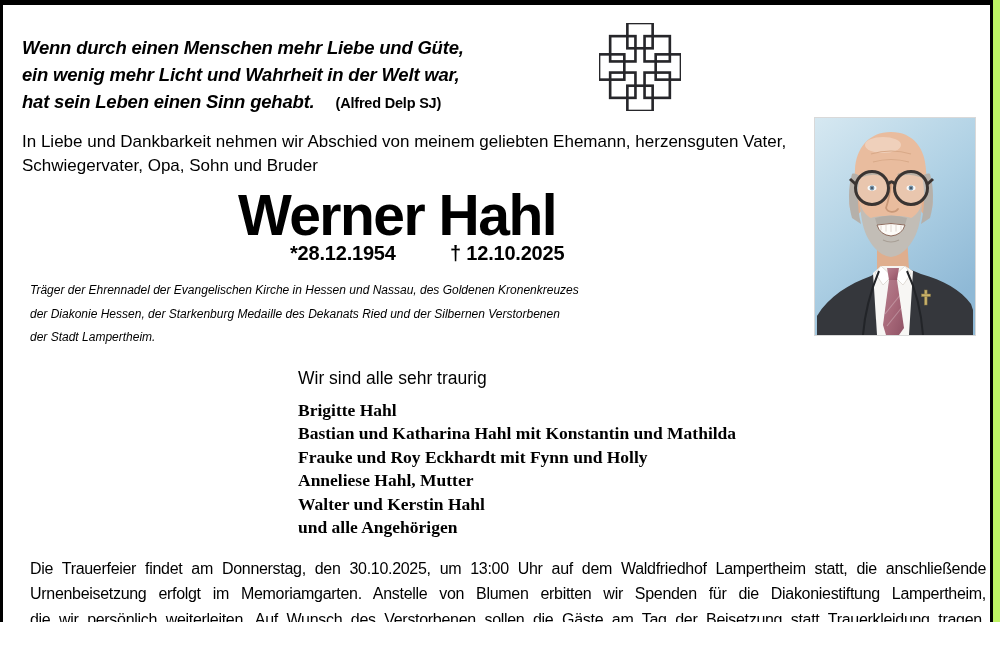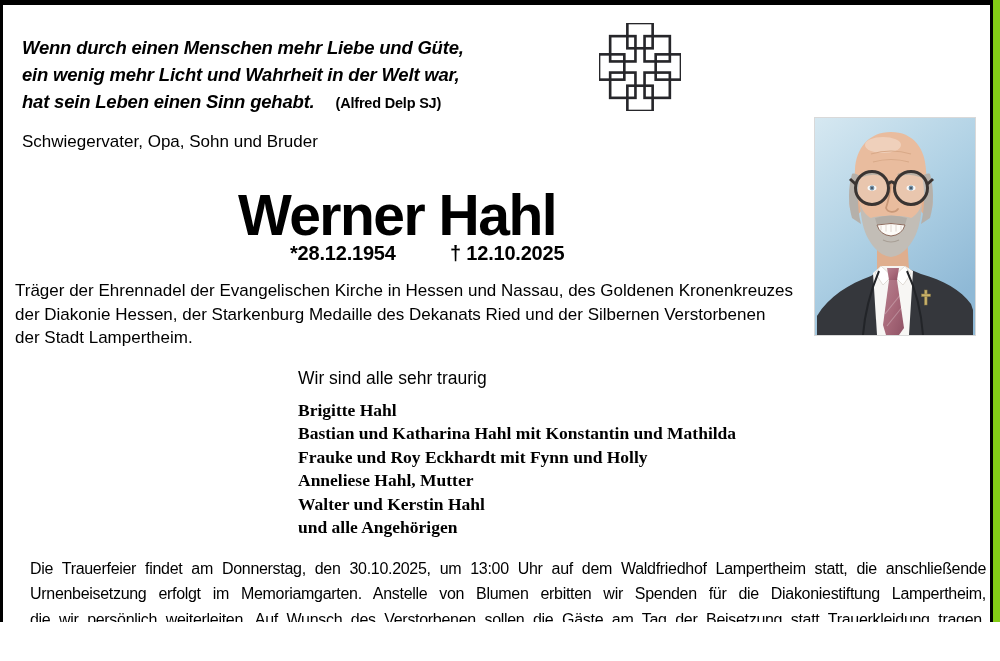"Wenn durch einen Menschen mehr" .page { background: #84cc16 -> #bef264 }
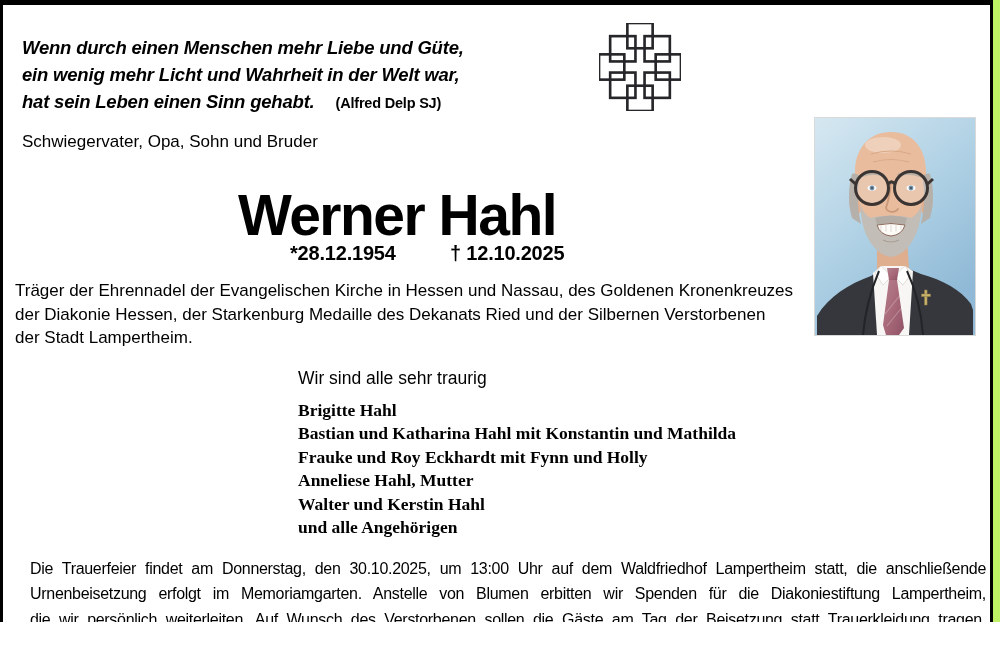"In Liebe und Dankbarkeit nehmen" div { html: none -> <div>In Liebe und Dankbarkeit nehmen wir Abschied von meinem geliebten Ehemann, herzensguten Vater,</div> }
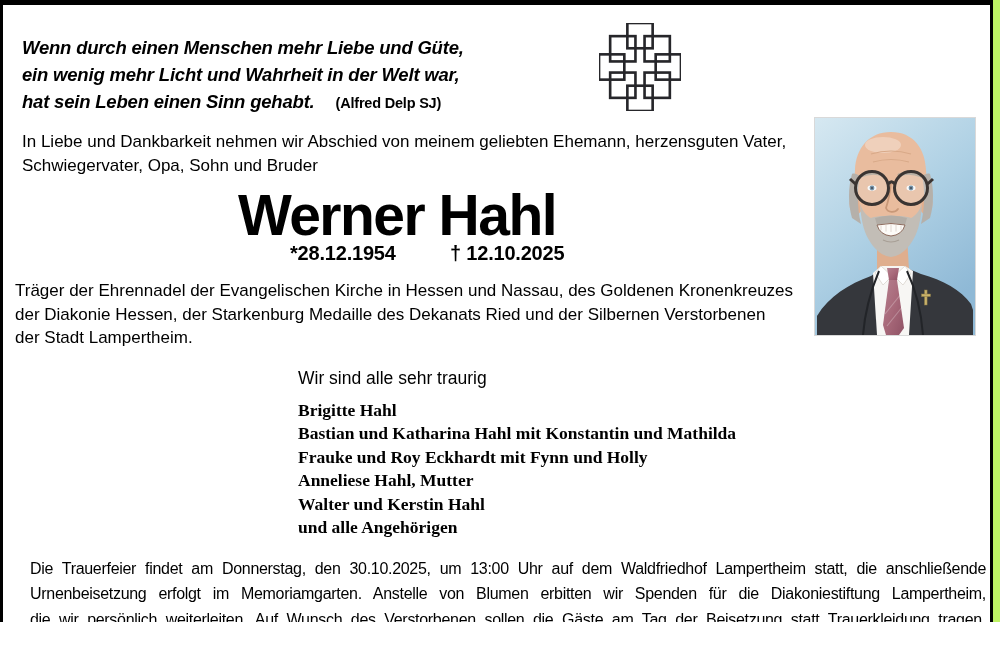"Träger der Ehrennadel der Evangelischen" .honors { font-size: 17px -> 12px; font-style: none -> italic; left: 12px -> 27px }
